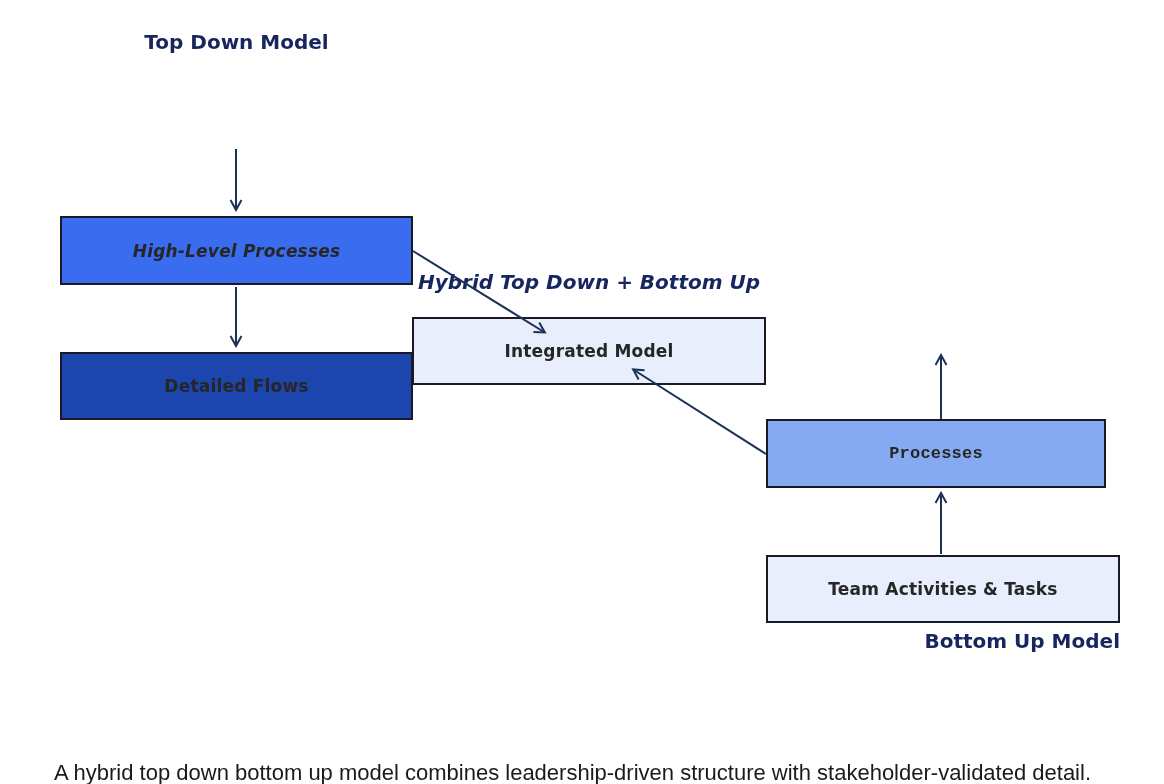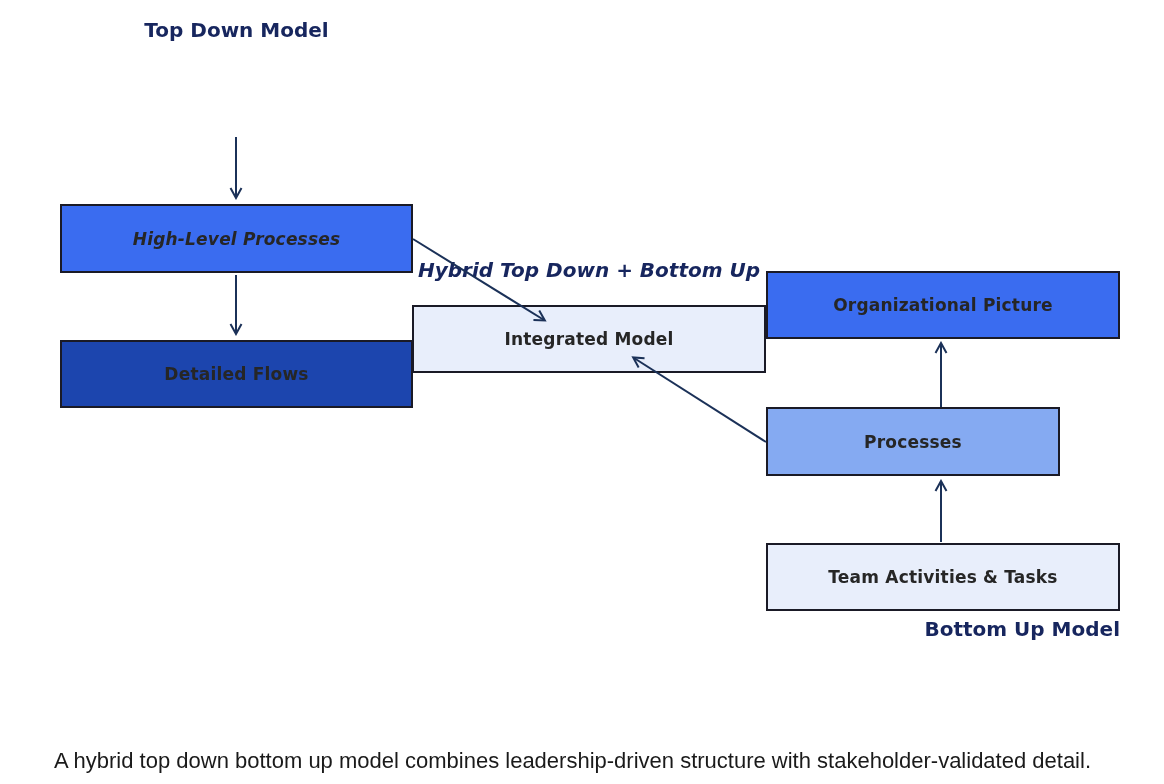"Top Down Model" .canvas { margin-top: none -> 12px }
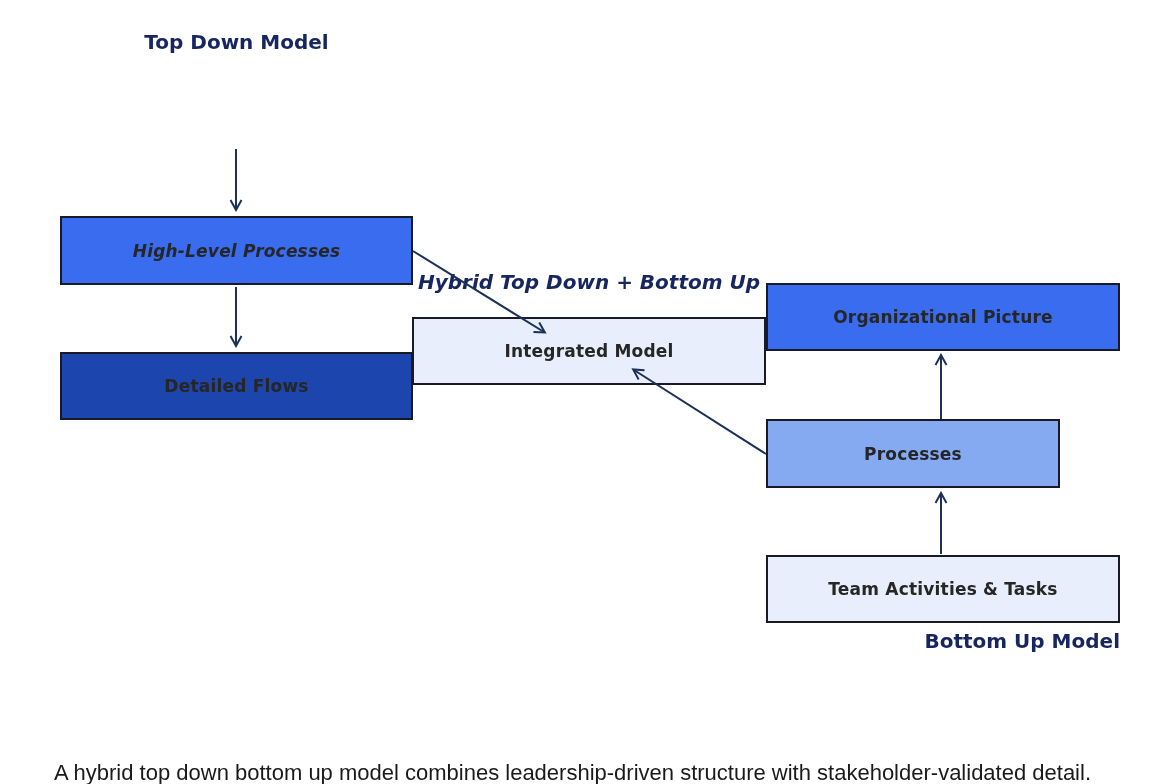"Organizational Picture" div.box { html: <div>Organizational Picture</div> -> none }
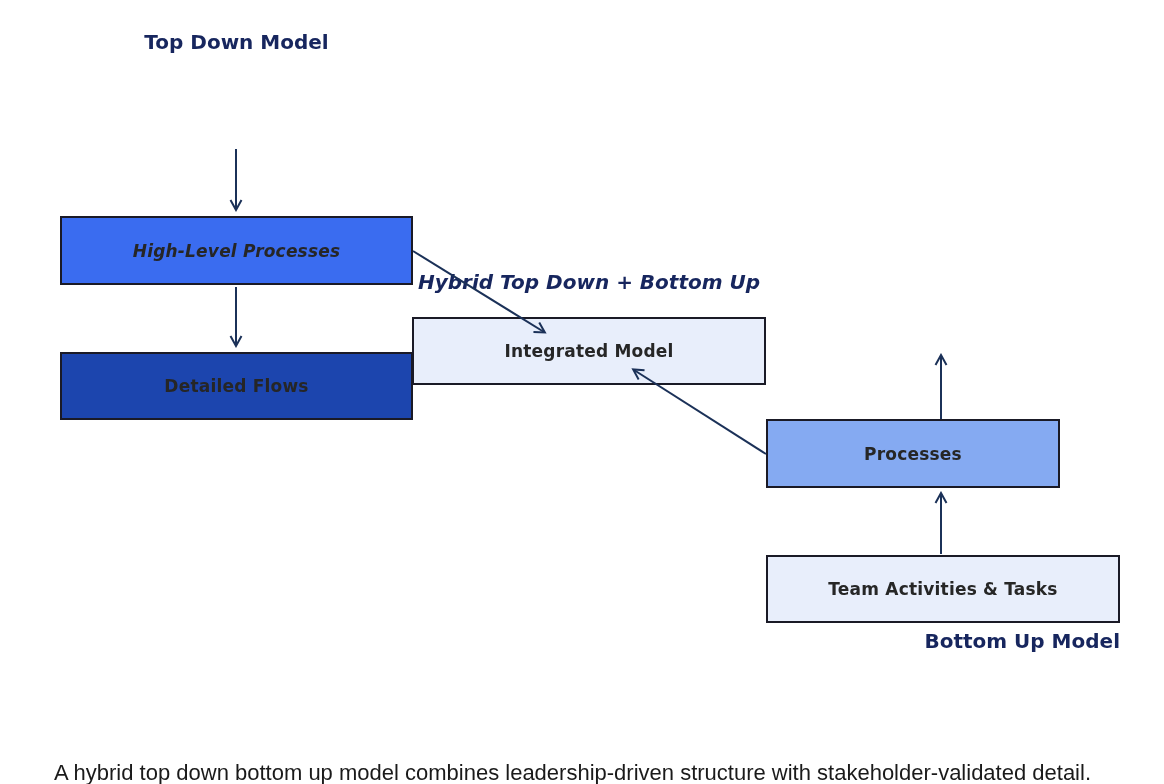"Processes" .box-processes { font-family: none -> Liberation Mono, monospace; width: 294px -> 340px }
